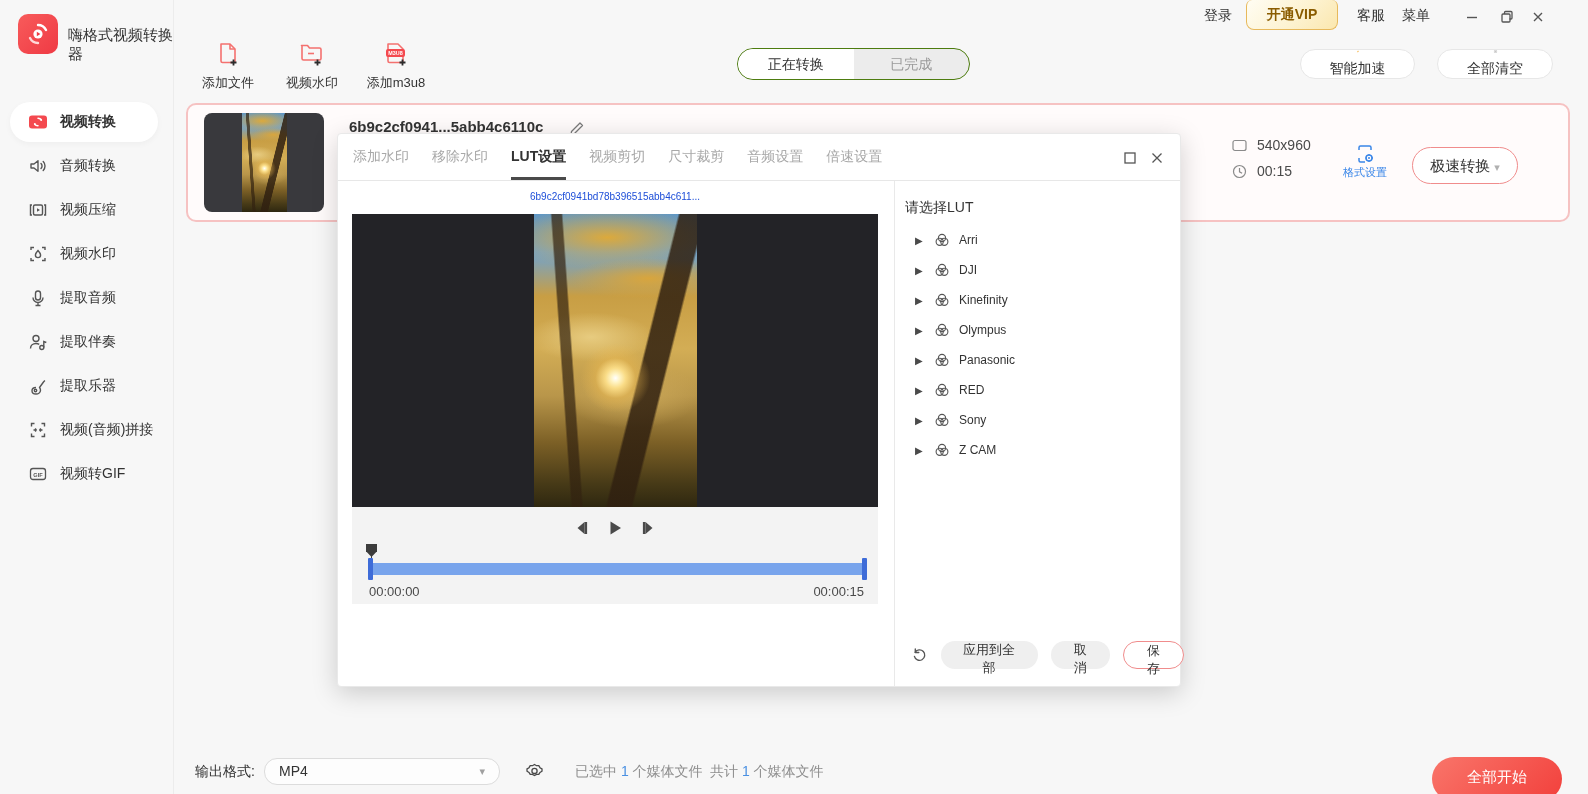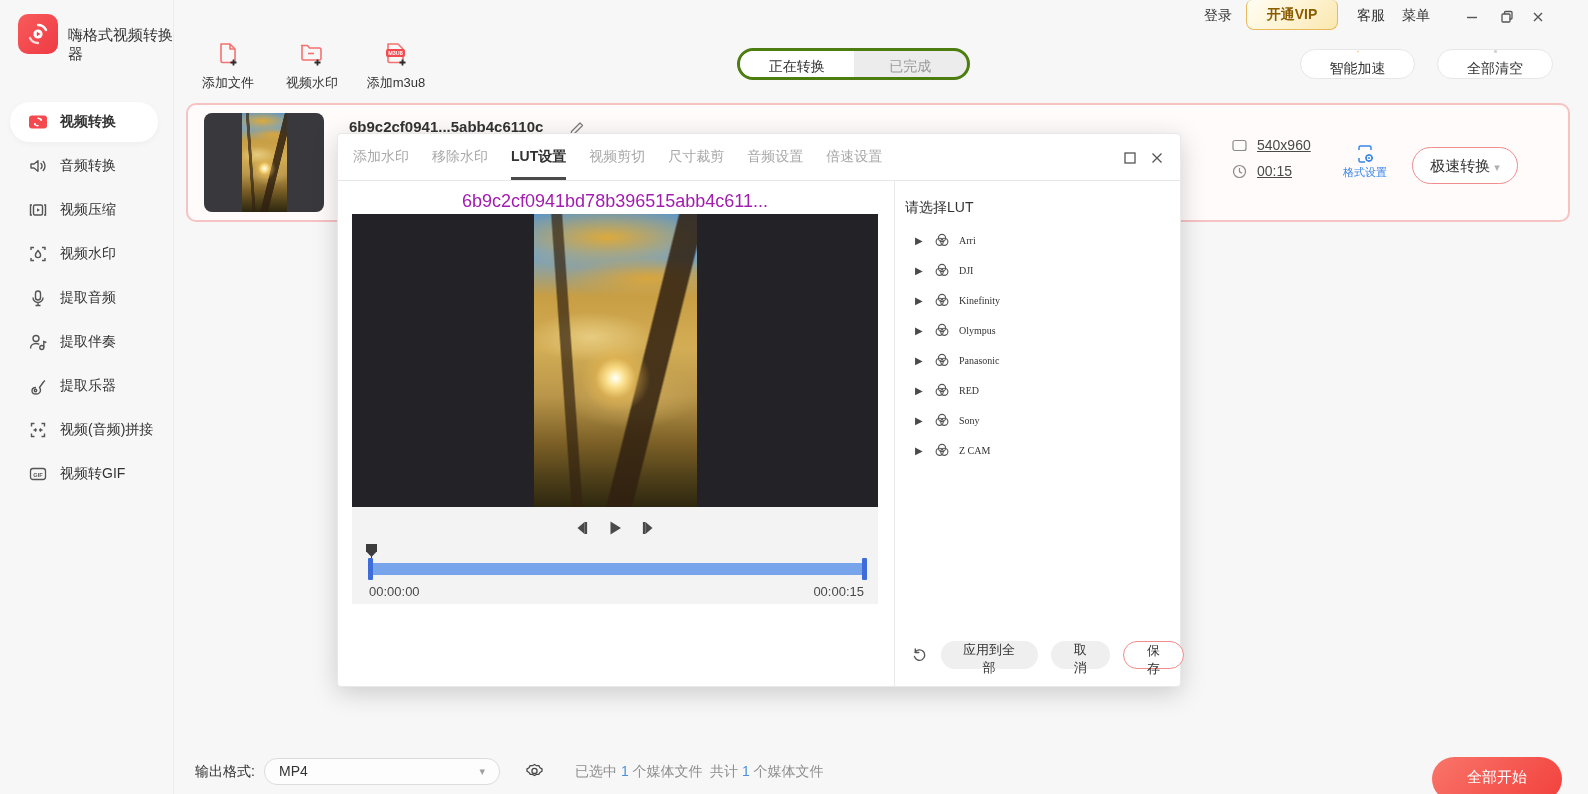"正在转换" .tabs-pill { border: 3px solid #4d7c0f -> 1px solid #4d7c0f }
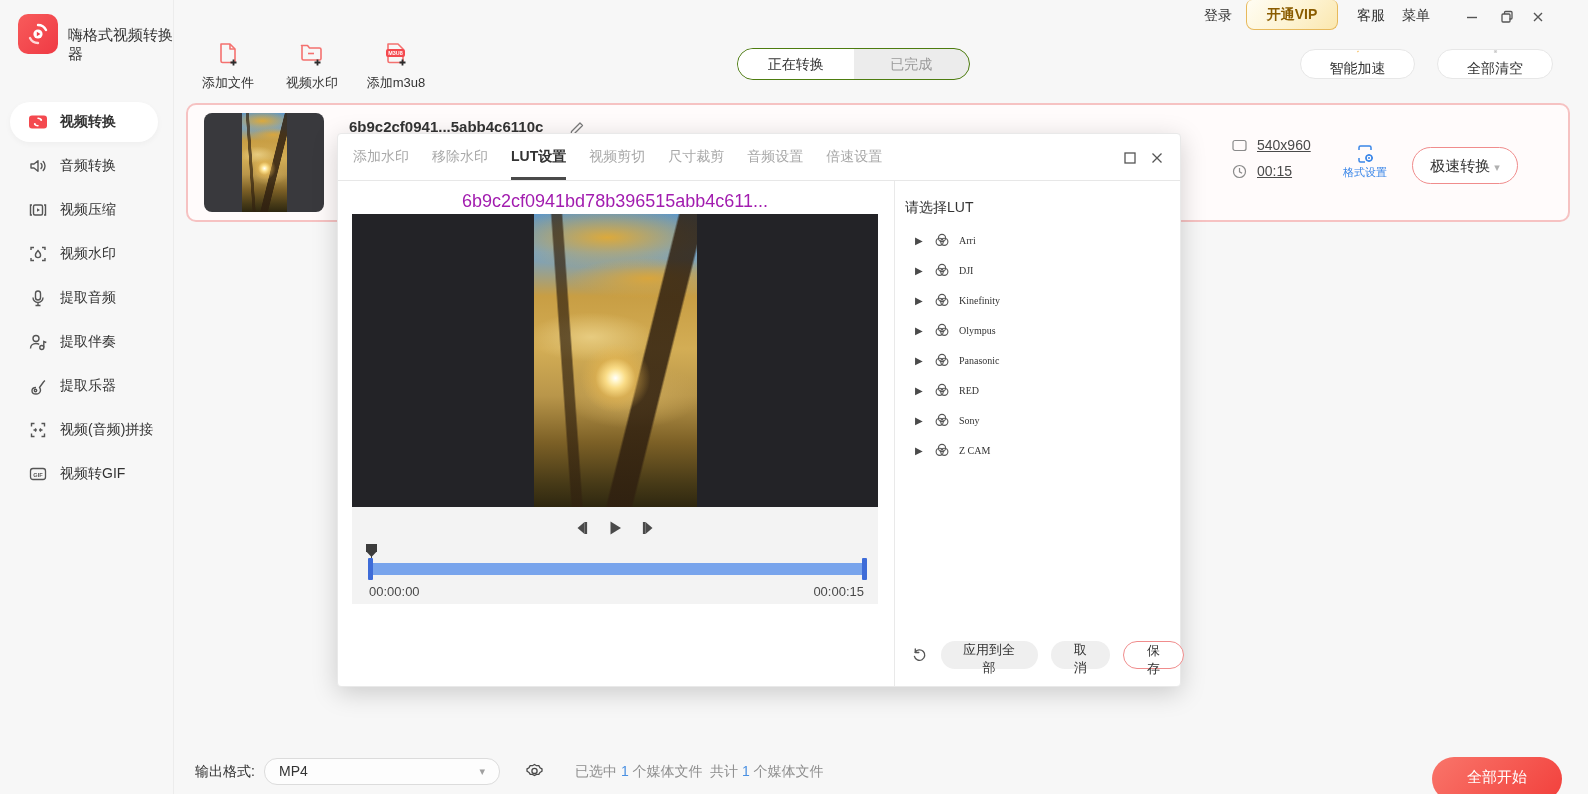"540x960" .meta { text-decoration: underline -> none }
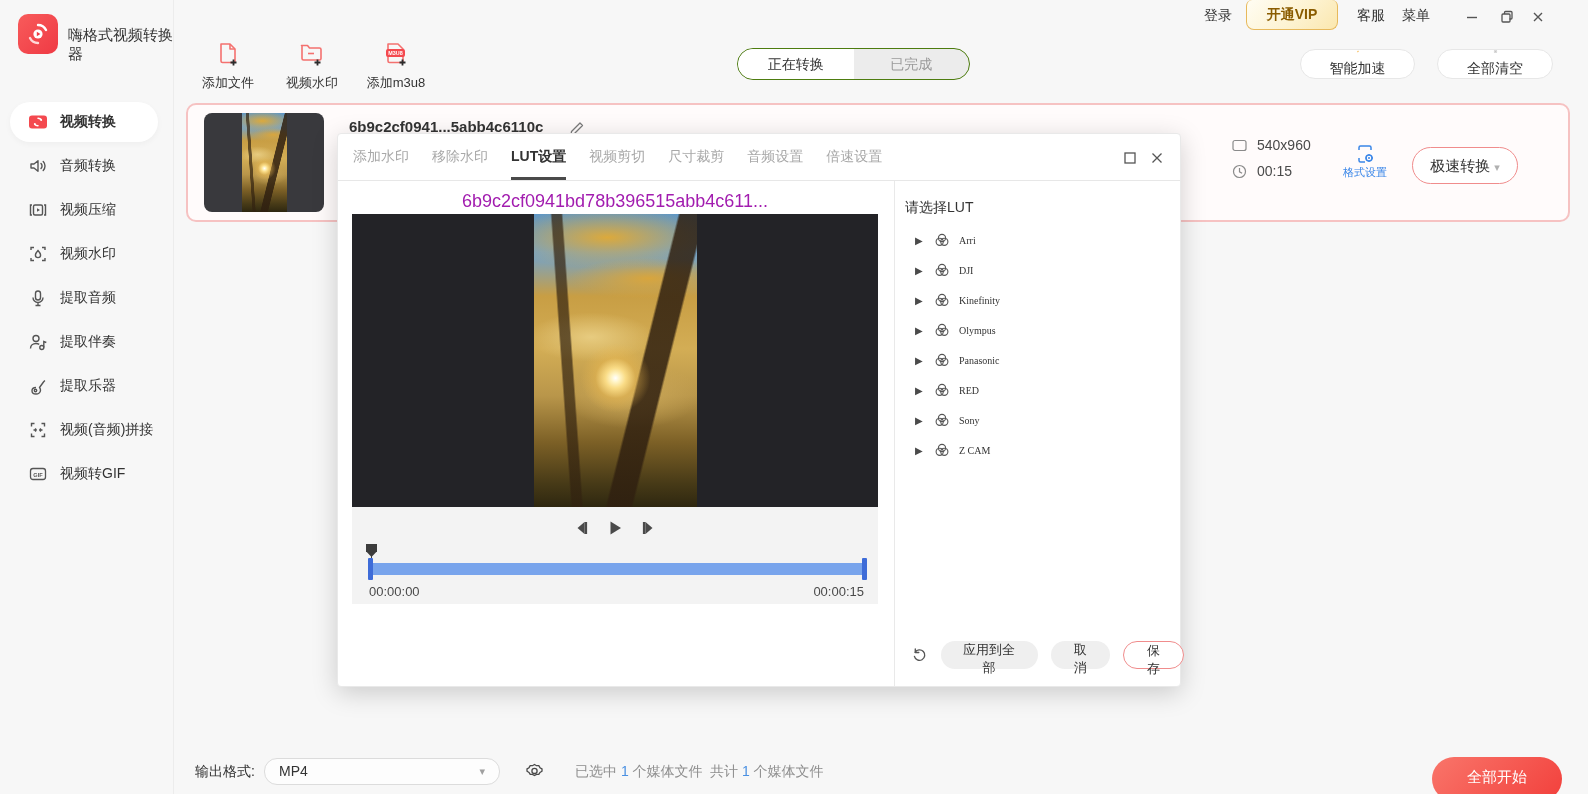"6b9c2cf0941bd78b396515abb4c611..." .preview-name { color: #a21caf -> #1d4ed8; font-size: 18px -> 10px }
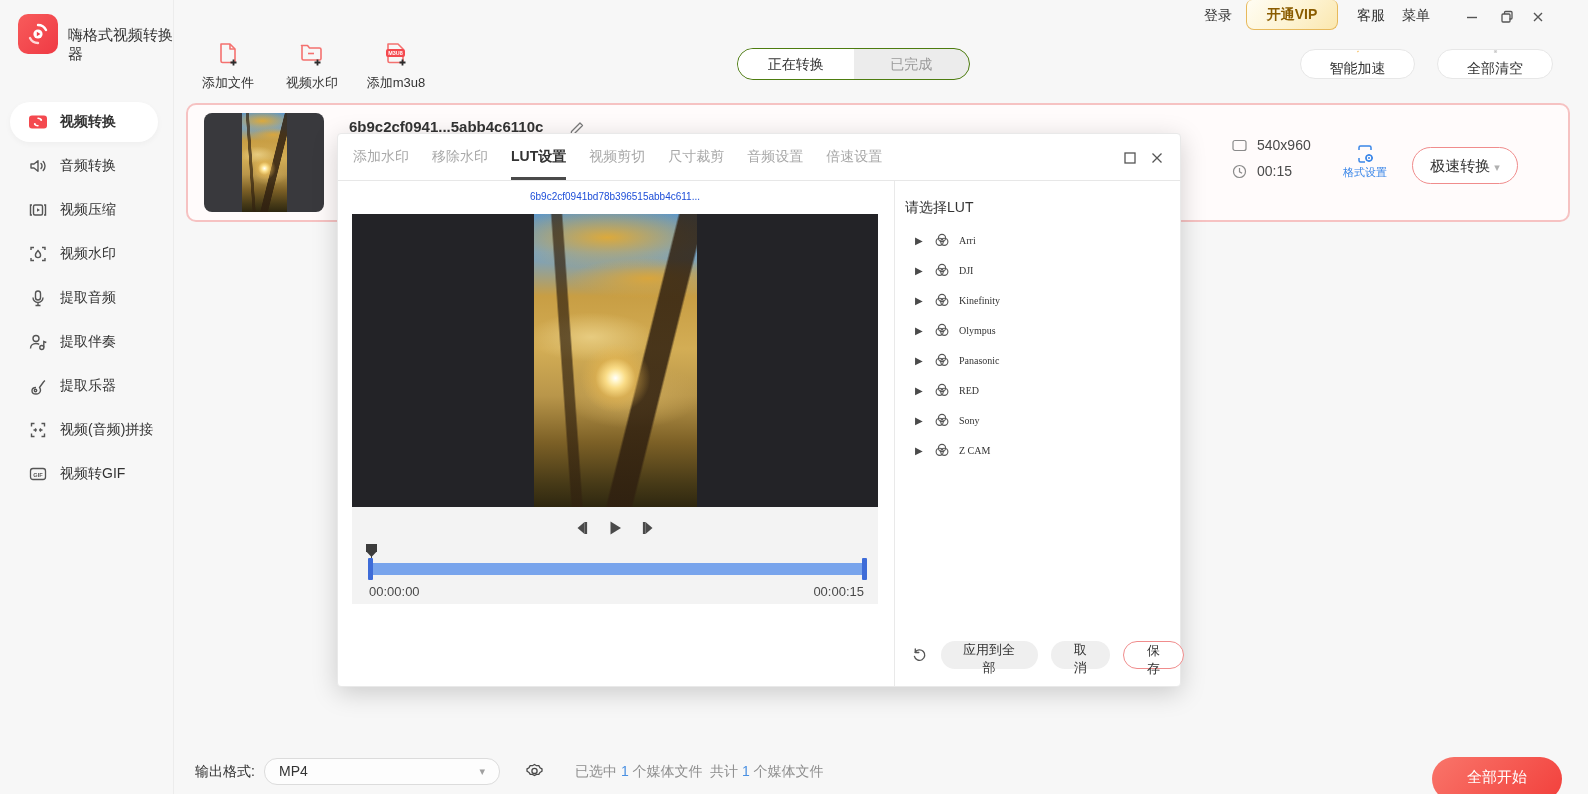"Arri" .lut-item .name { font-family: Liberation Serif, serif -> none; font-size: 10px -> 12px }
